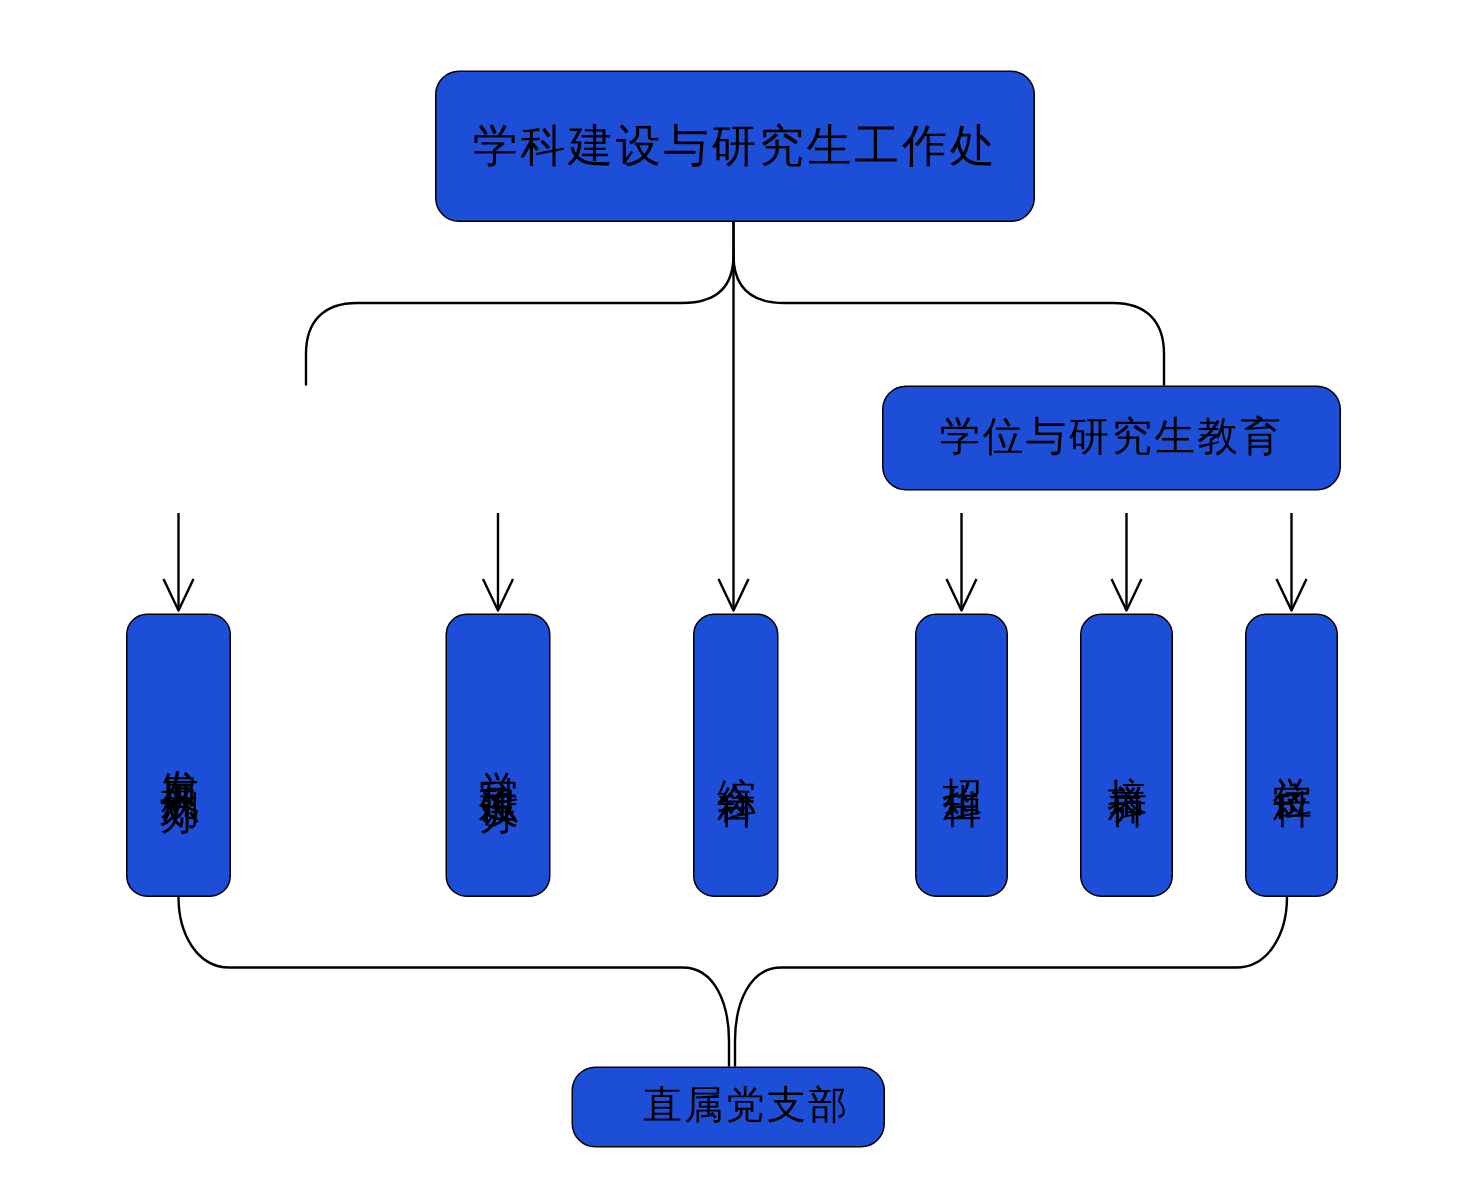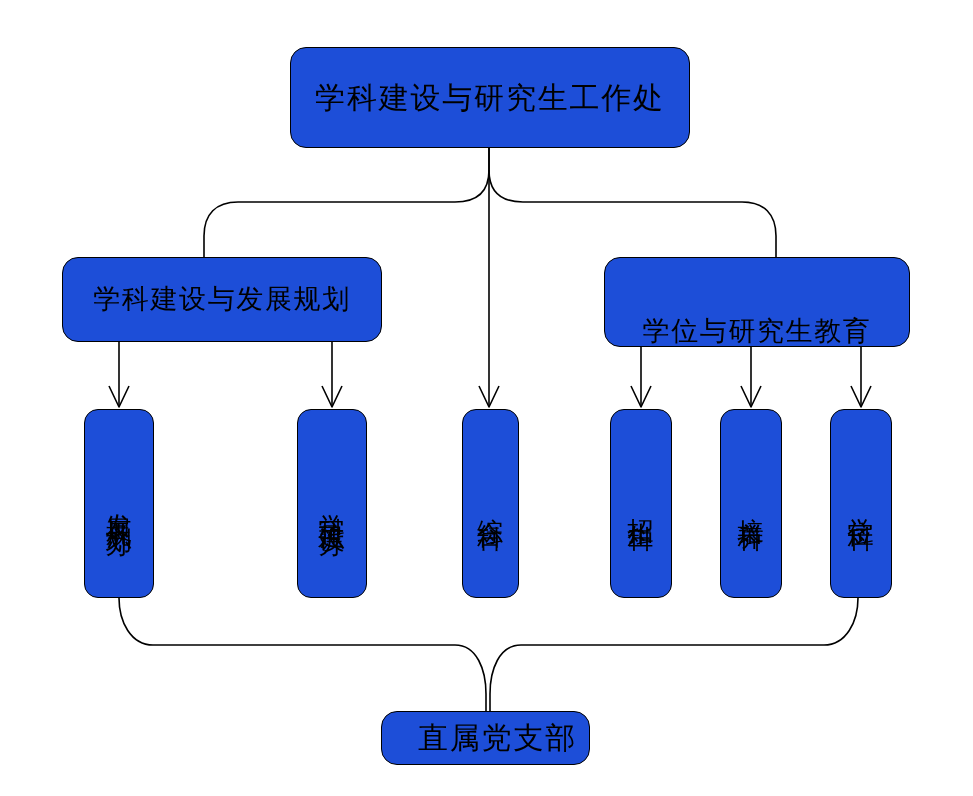"学科建设与发展规划" div.node { html: <div> <span>学科建设与发展规划</span> </div> -> none }
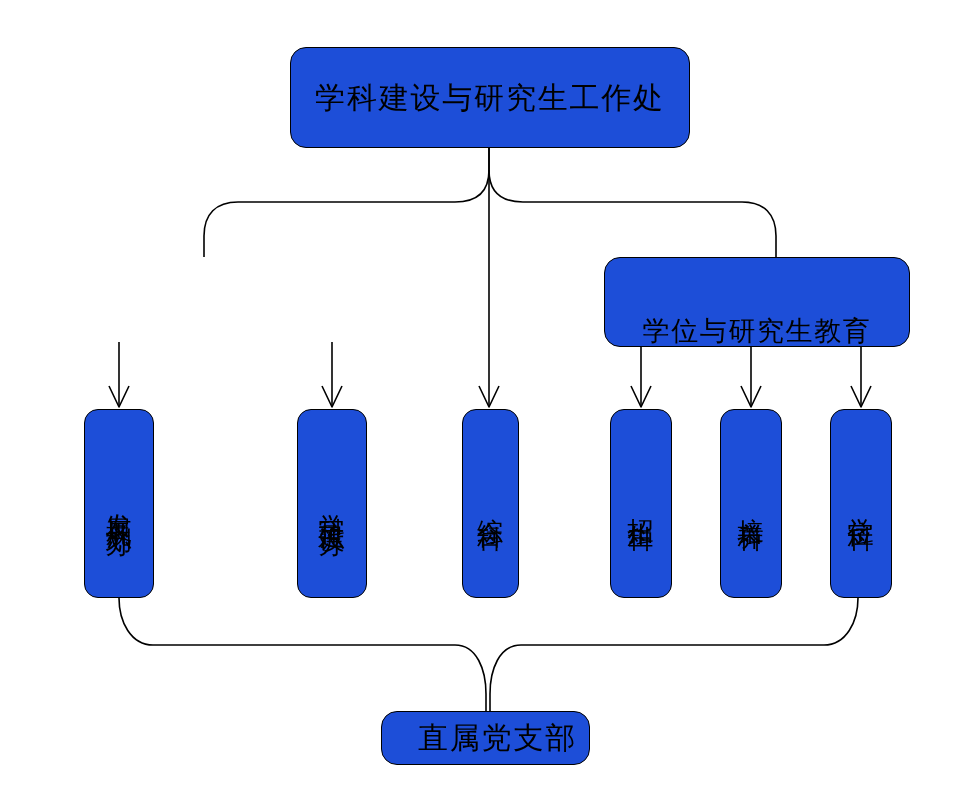"学位与研究生教育" #node-degree { align-items: flex-end -> none; height: 90px -> 70px; left: 604px -> 588px }
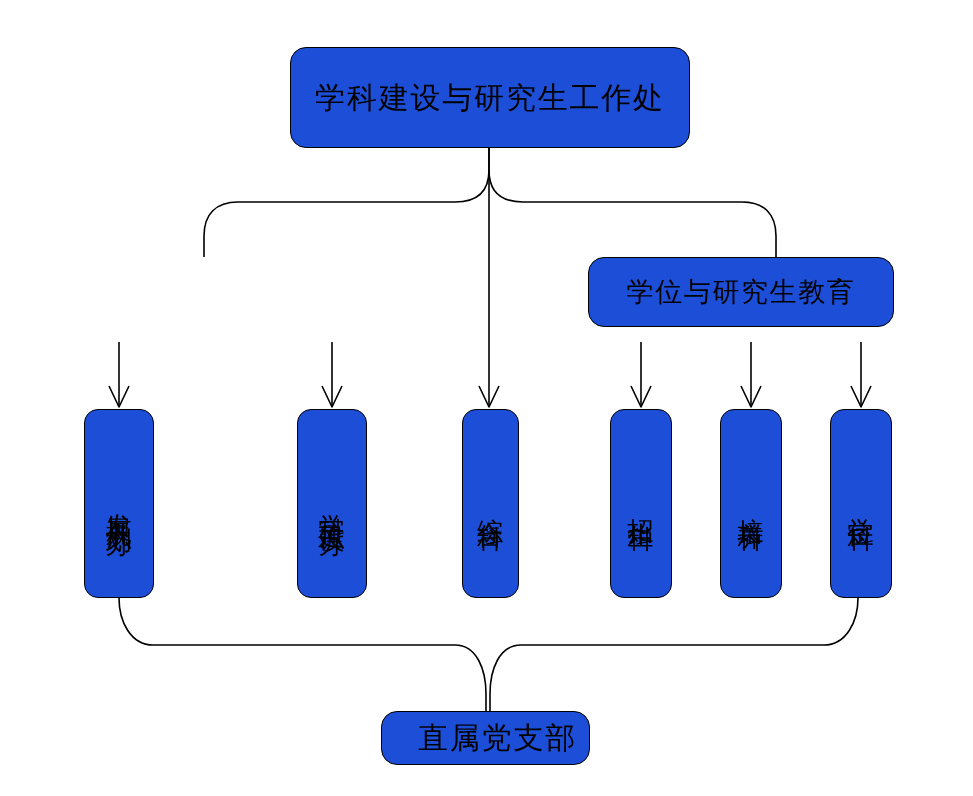"直属党支部" #node-party .node-label { font-size: 30px -> 26px }
